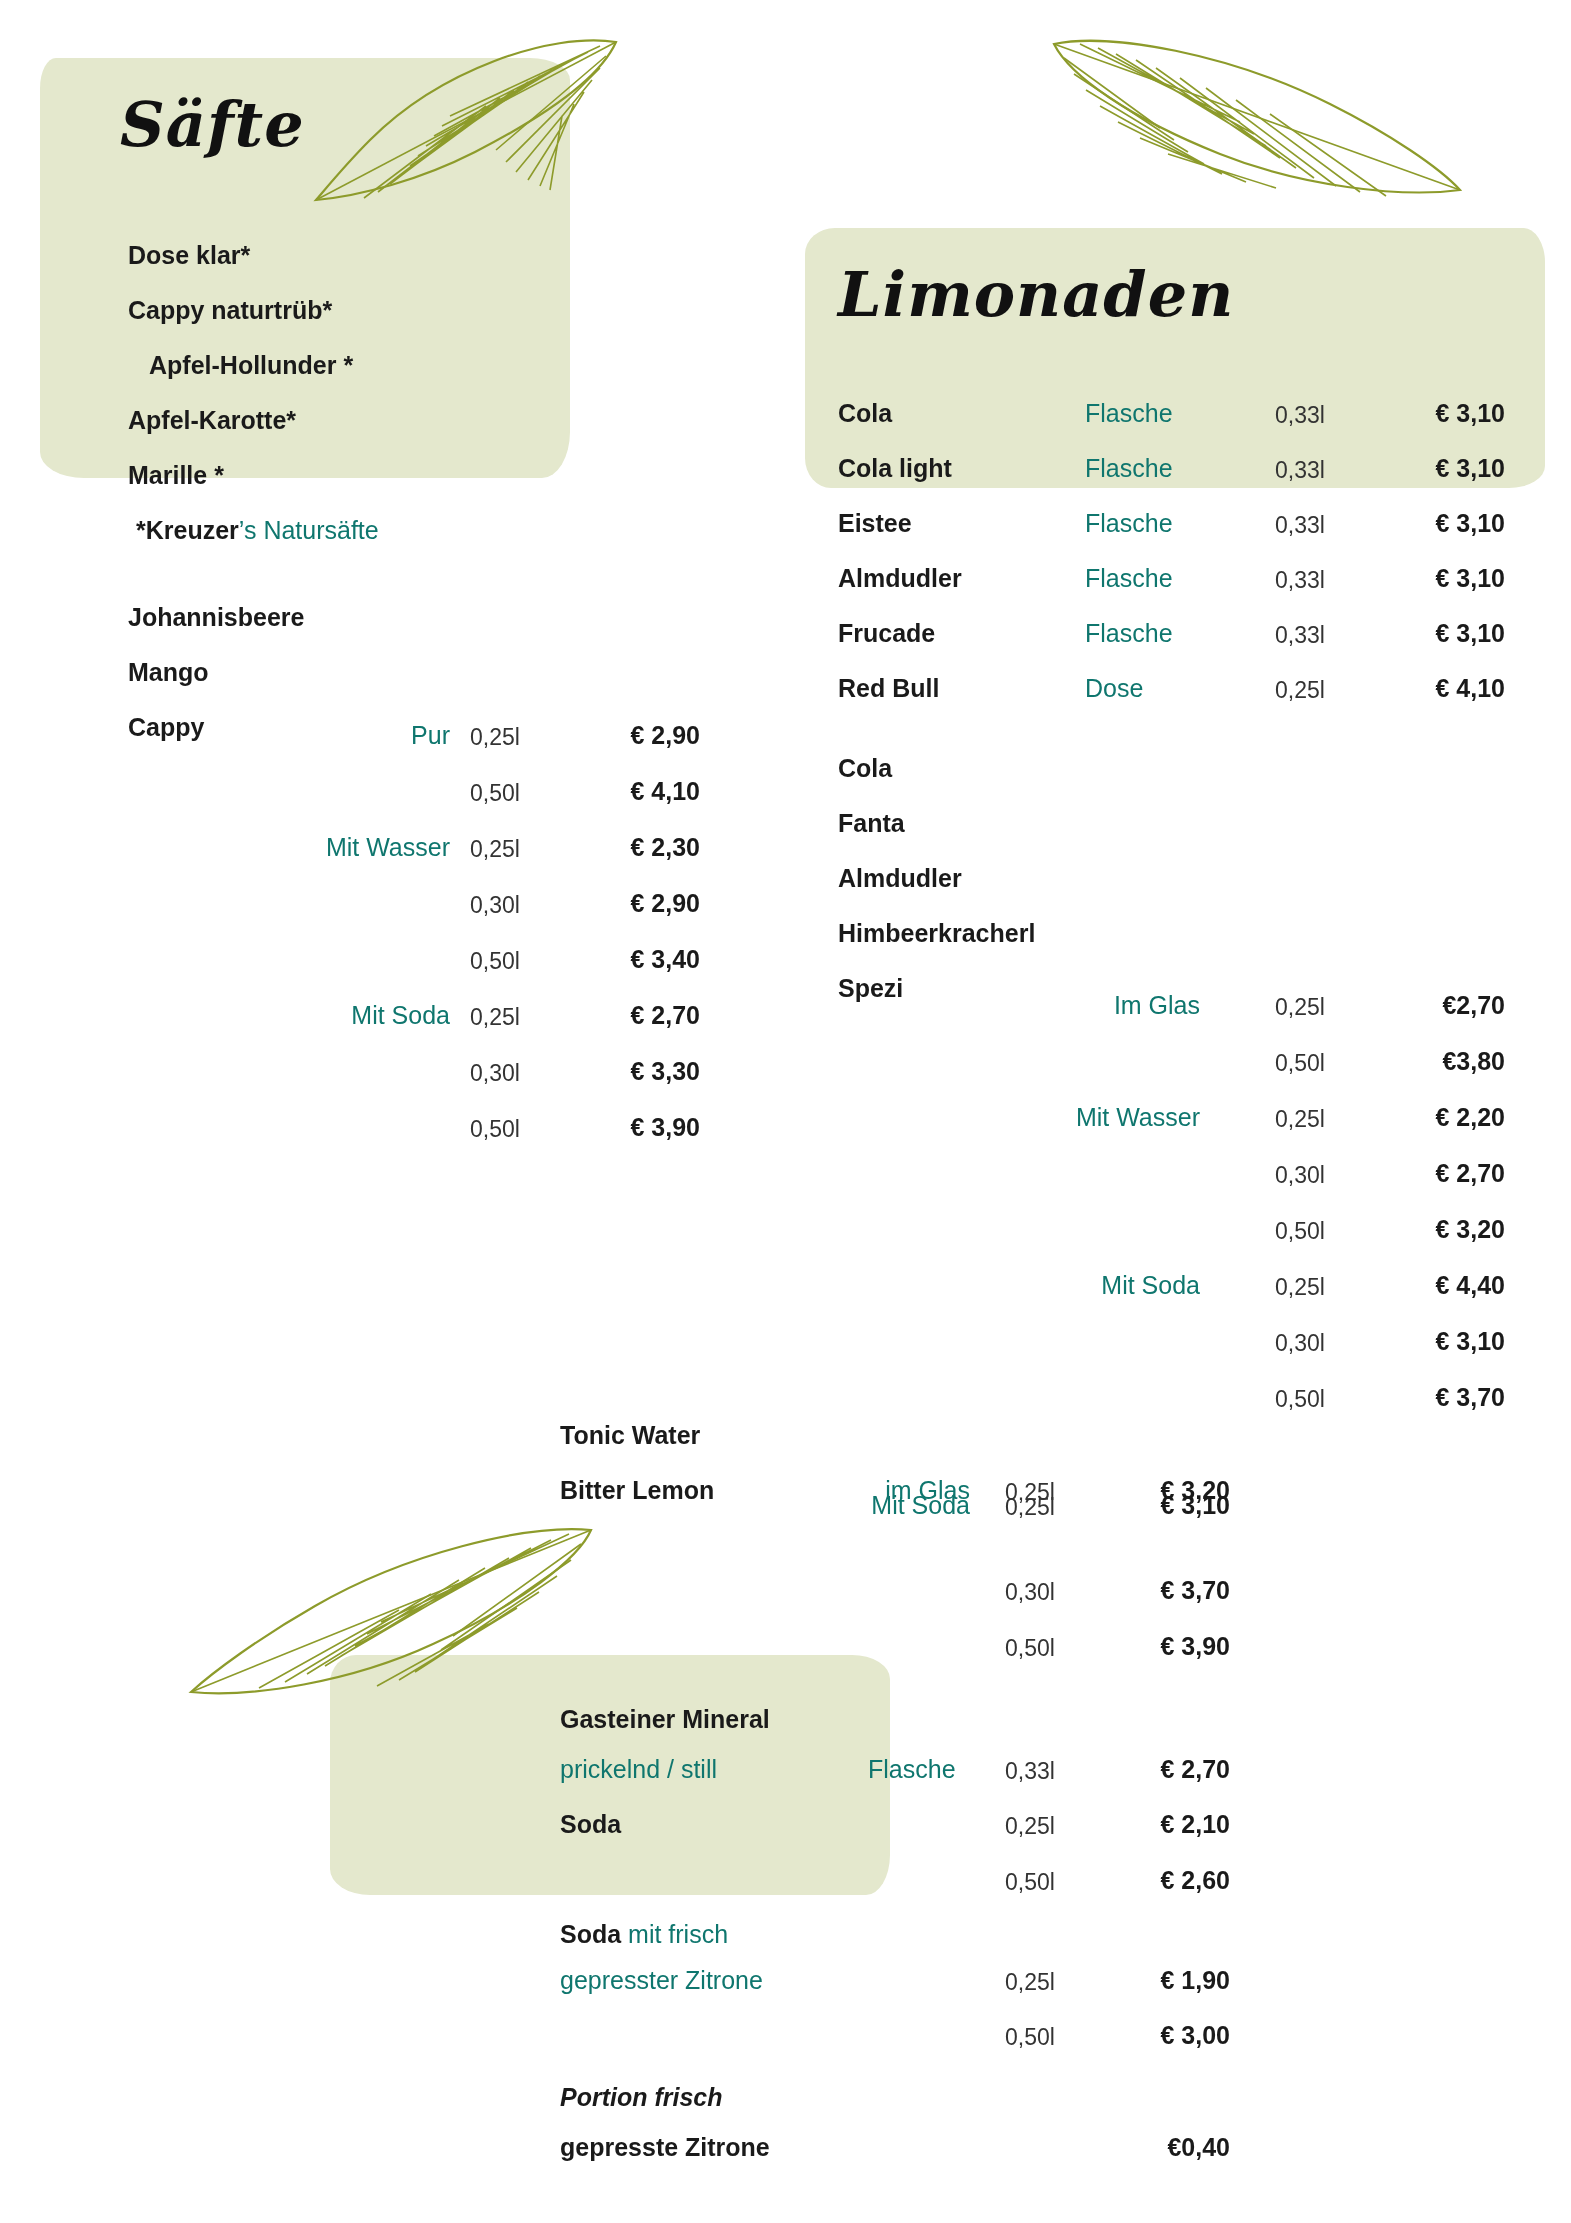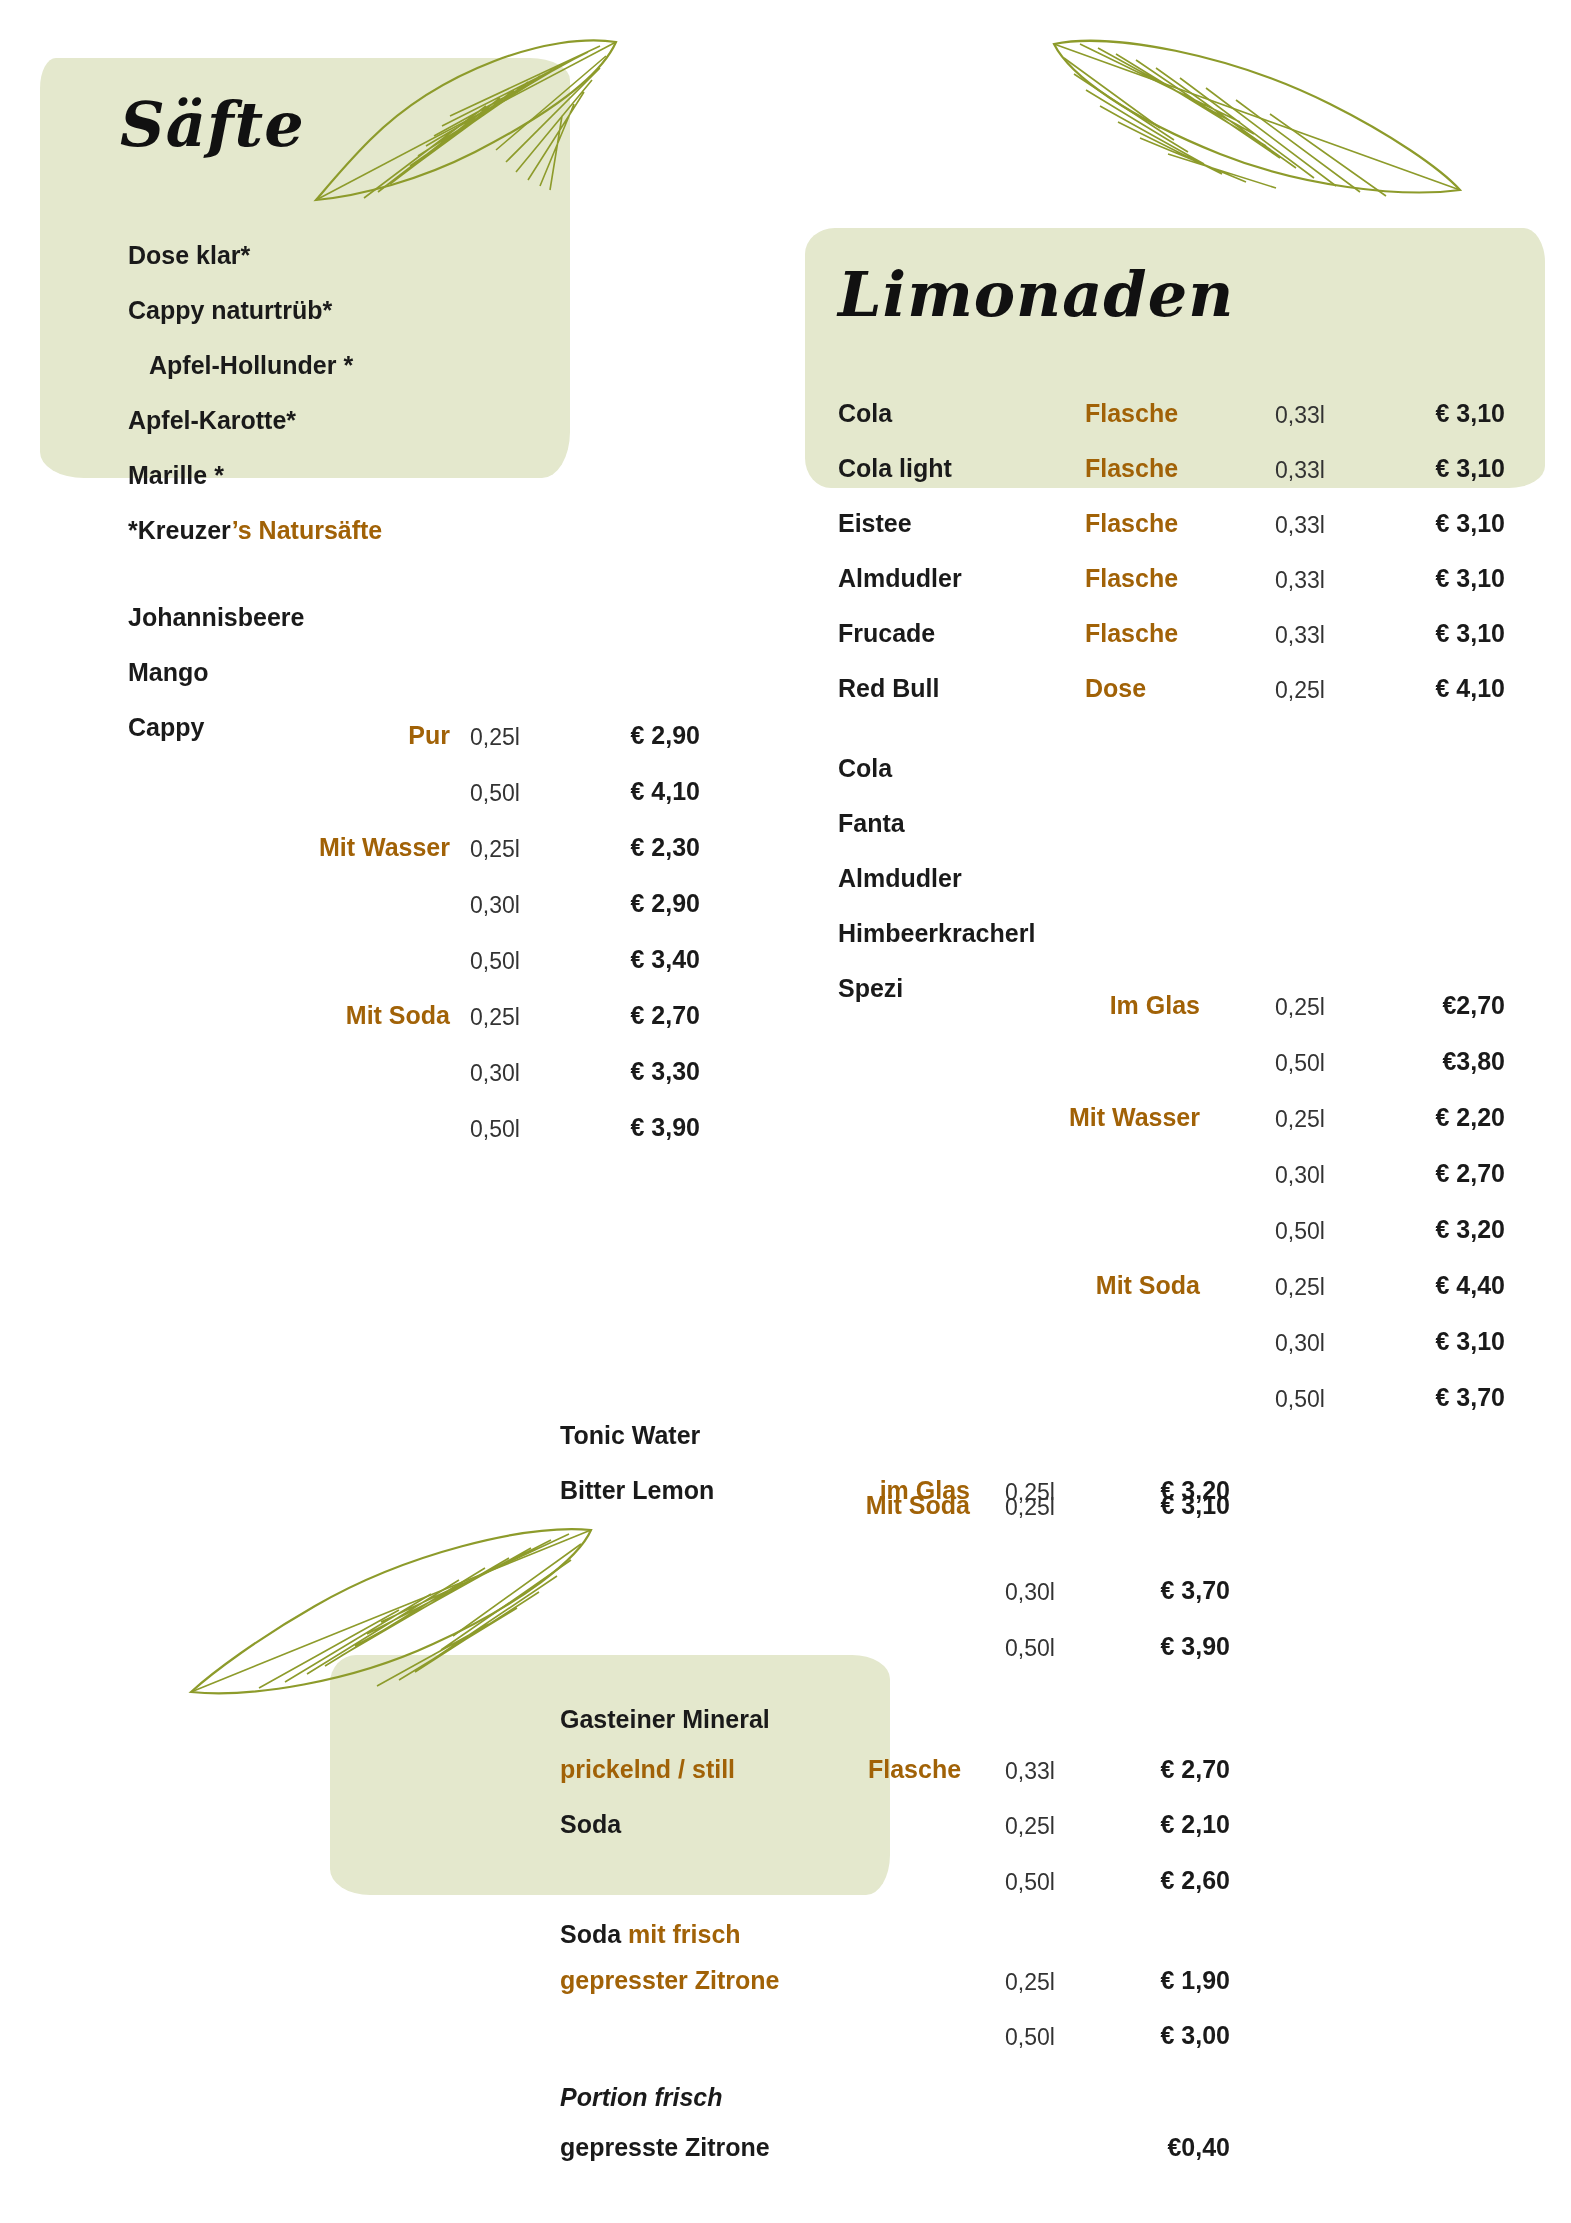"Flasche" .reg { color: #a16207 -> #0f766e; font-weight: 700 -> 400 }
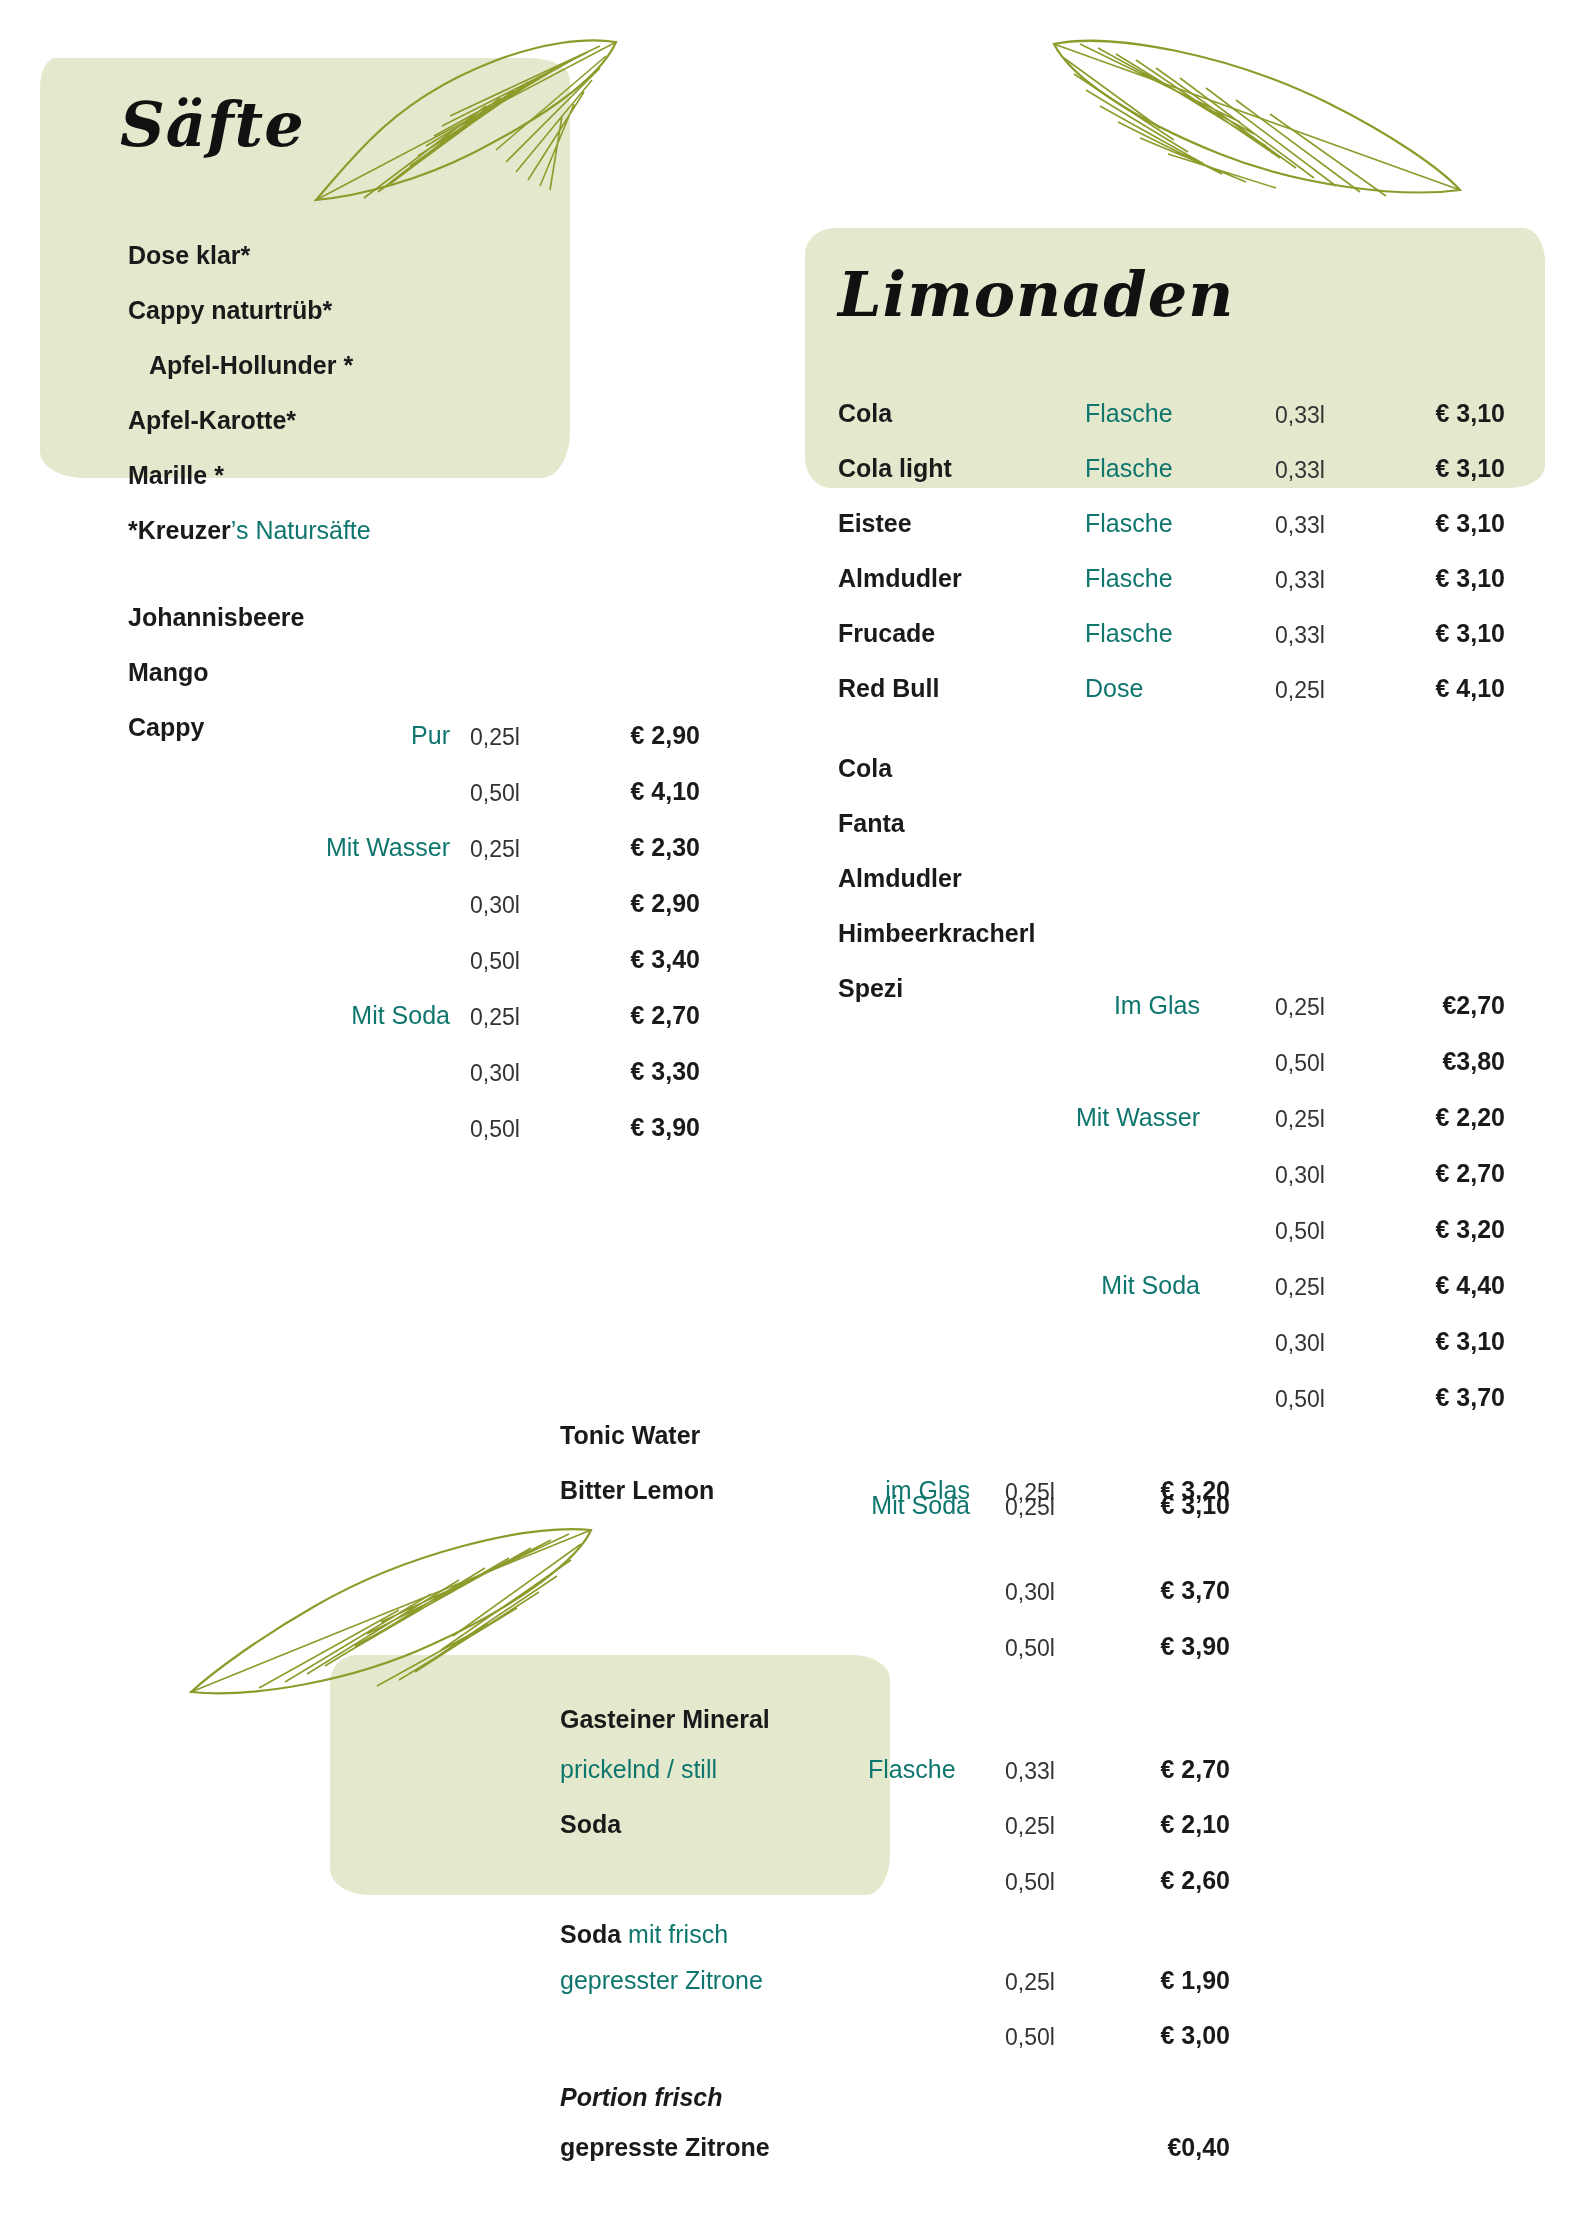"*Kreuzer’s Natursäfte" div.txt { left: 128px -> 136px }
